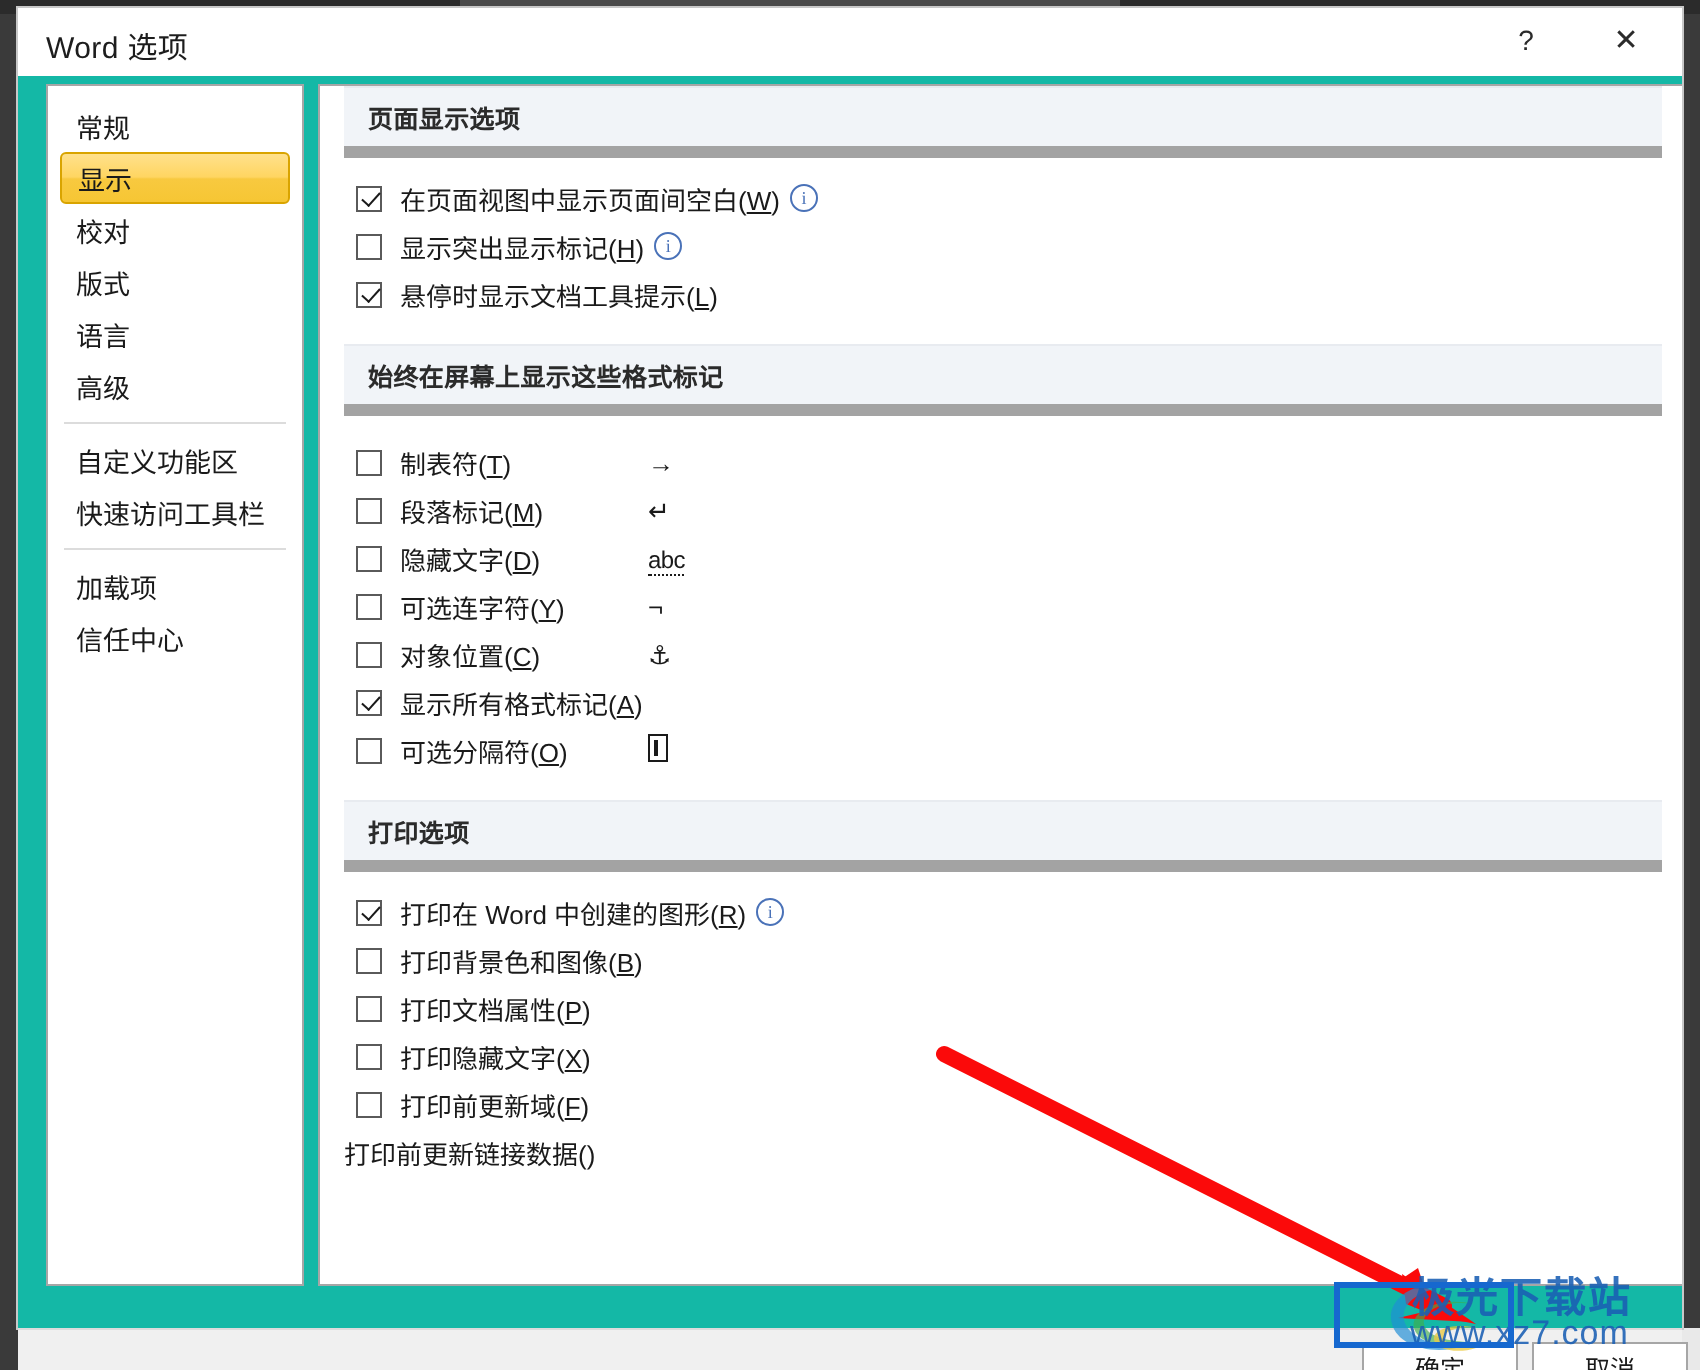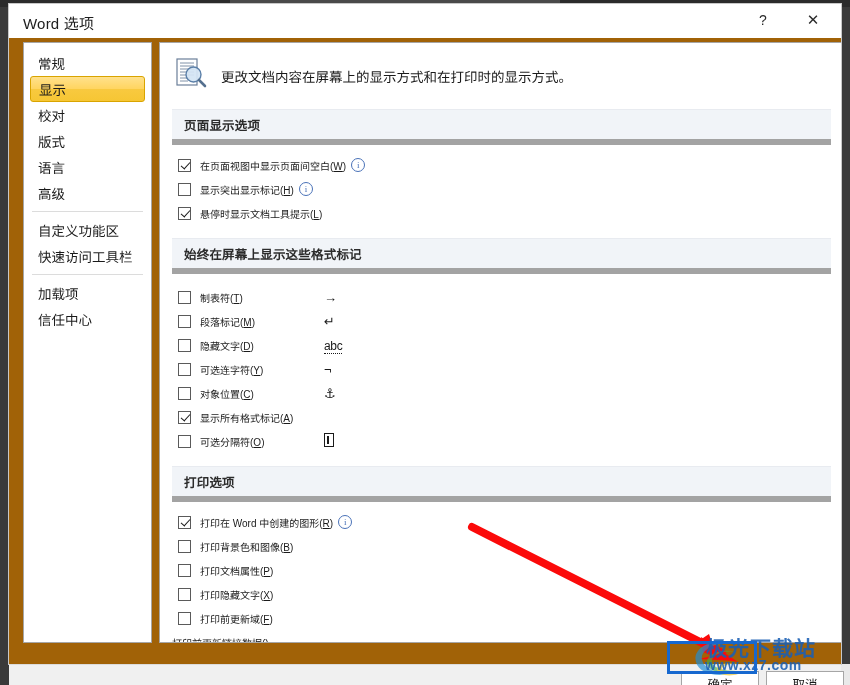"Word 选项" #dialog { background: #a16207 -> #14b8a6 }
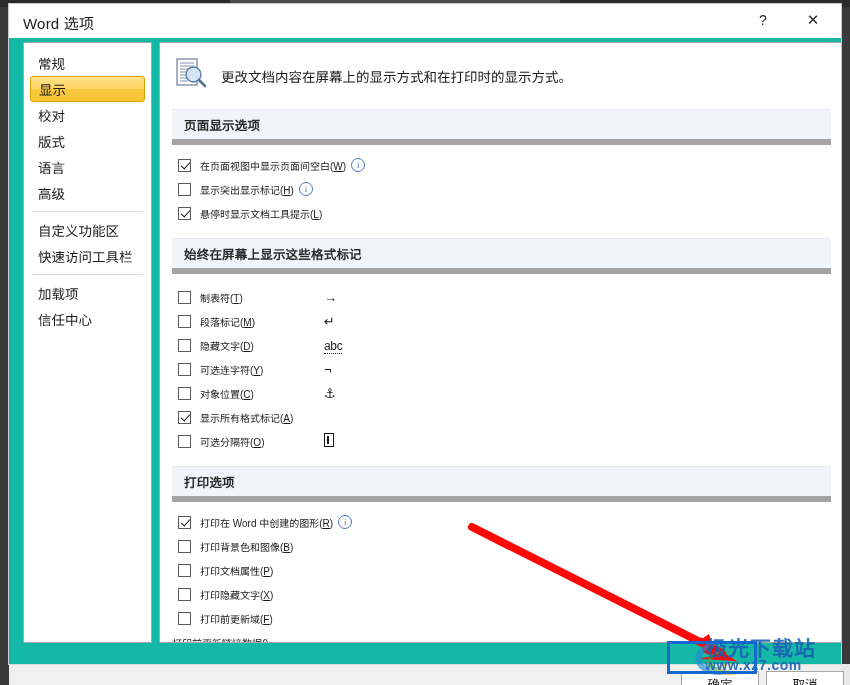"更改文档内容在屏幕上的显示方式和在打印时的显示方式。" div { html: <div> <span> <svg> <rect></rect> <g> <line></line> <line></line> <line></line> <line></line> <line></line> <line></line> <line></line> </g> <circle></circle> <circle></circle> <line></line> </svg> </span> <span>更改文档内容在屏幕上的显示方式和在打印时的显示方式。</span> </div> -> none }
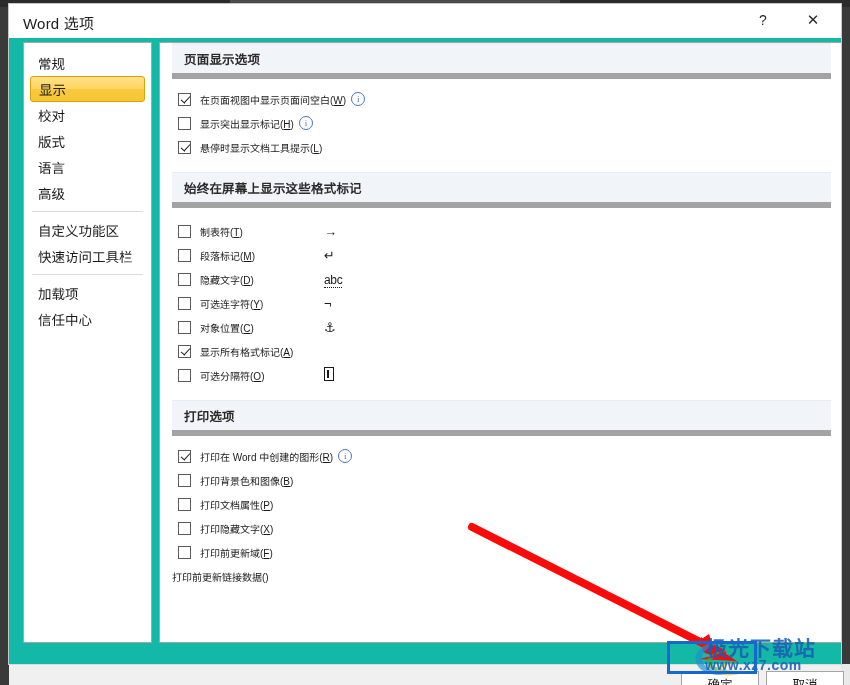"在页面视图中显示页面间空白(W)" .check-label { font-size: 10px -> 13px }
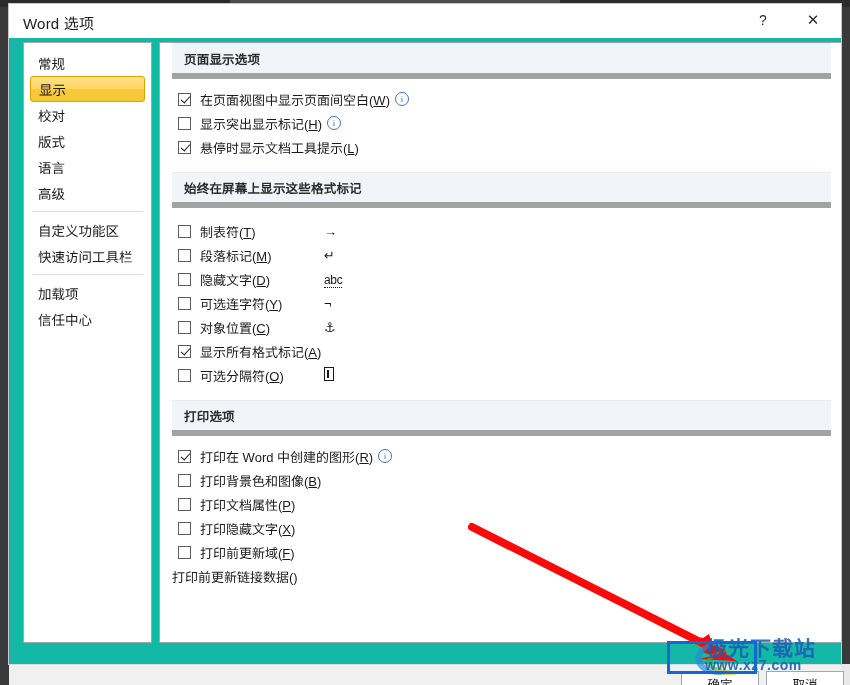"www.xz7.com" #wm-text-bottom { font-size: 14px -> 17px; font-weight: bold -> normal }
